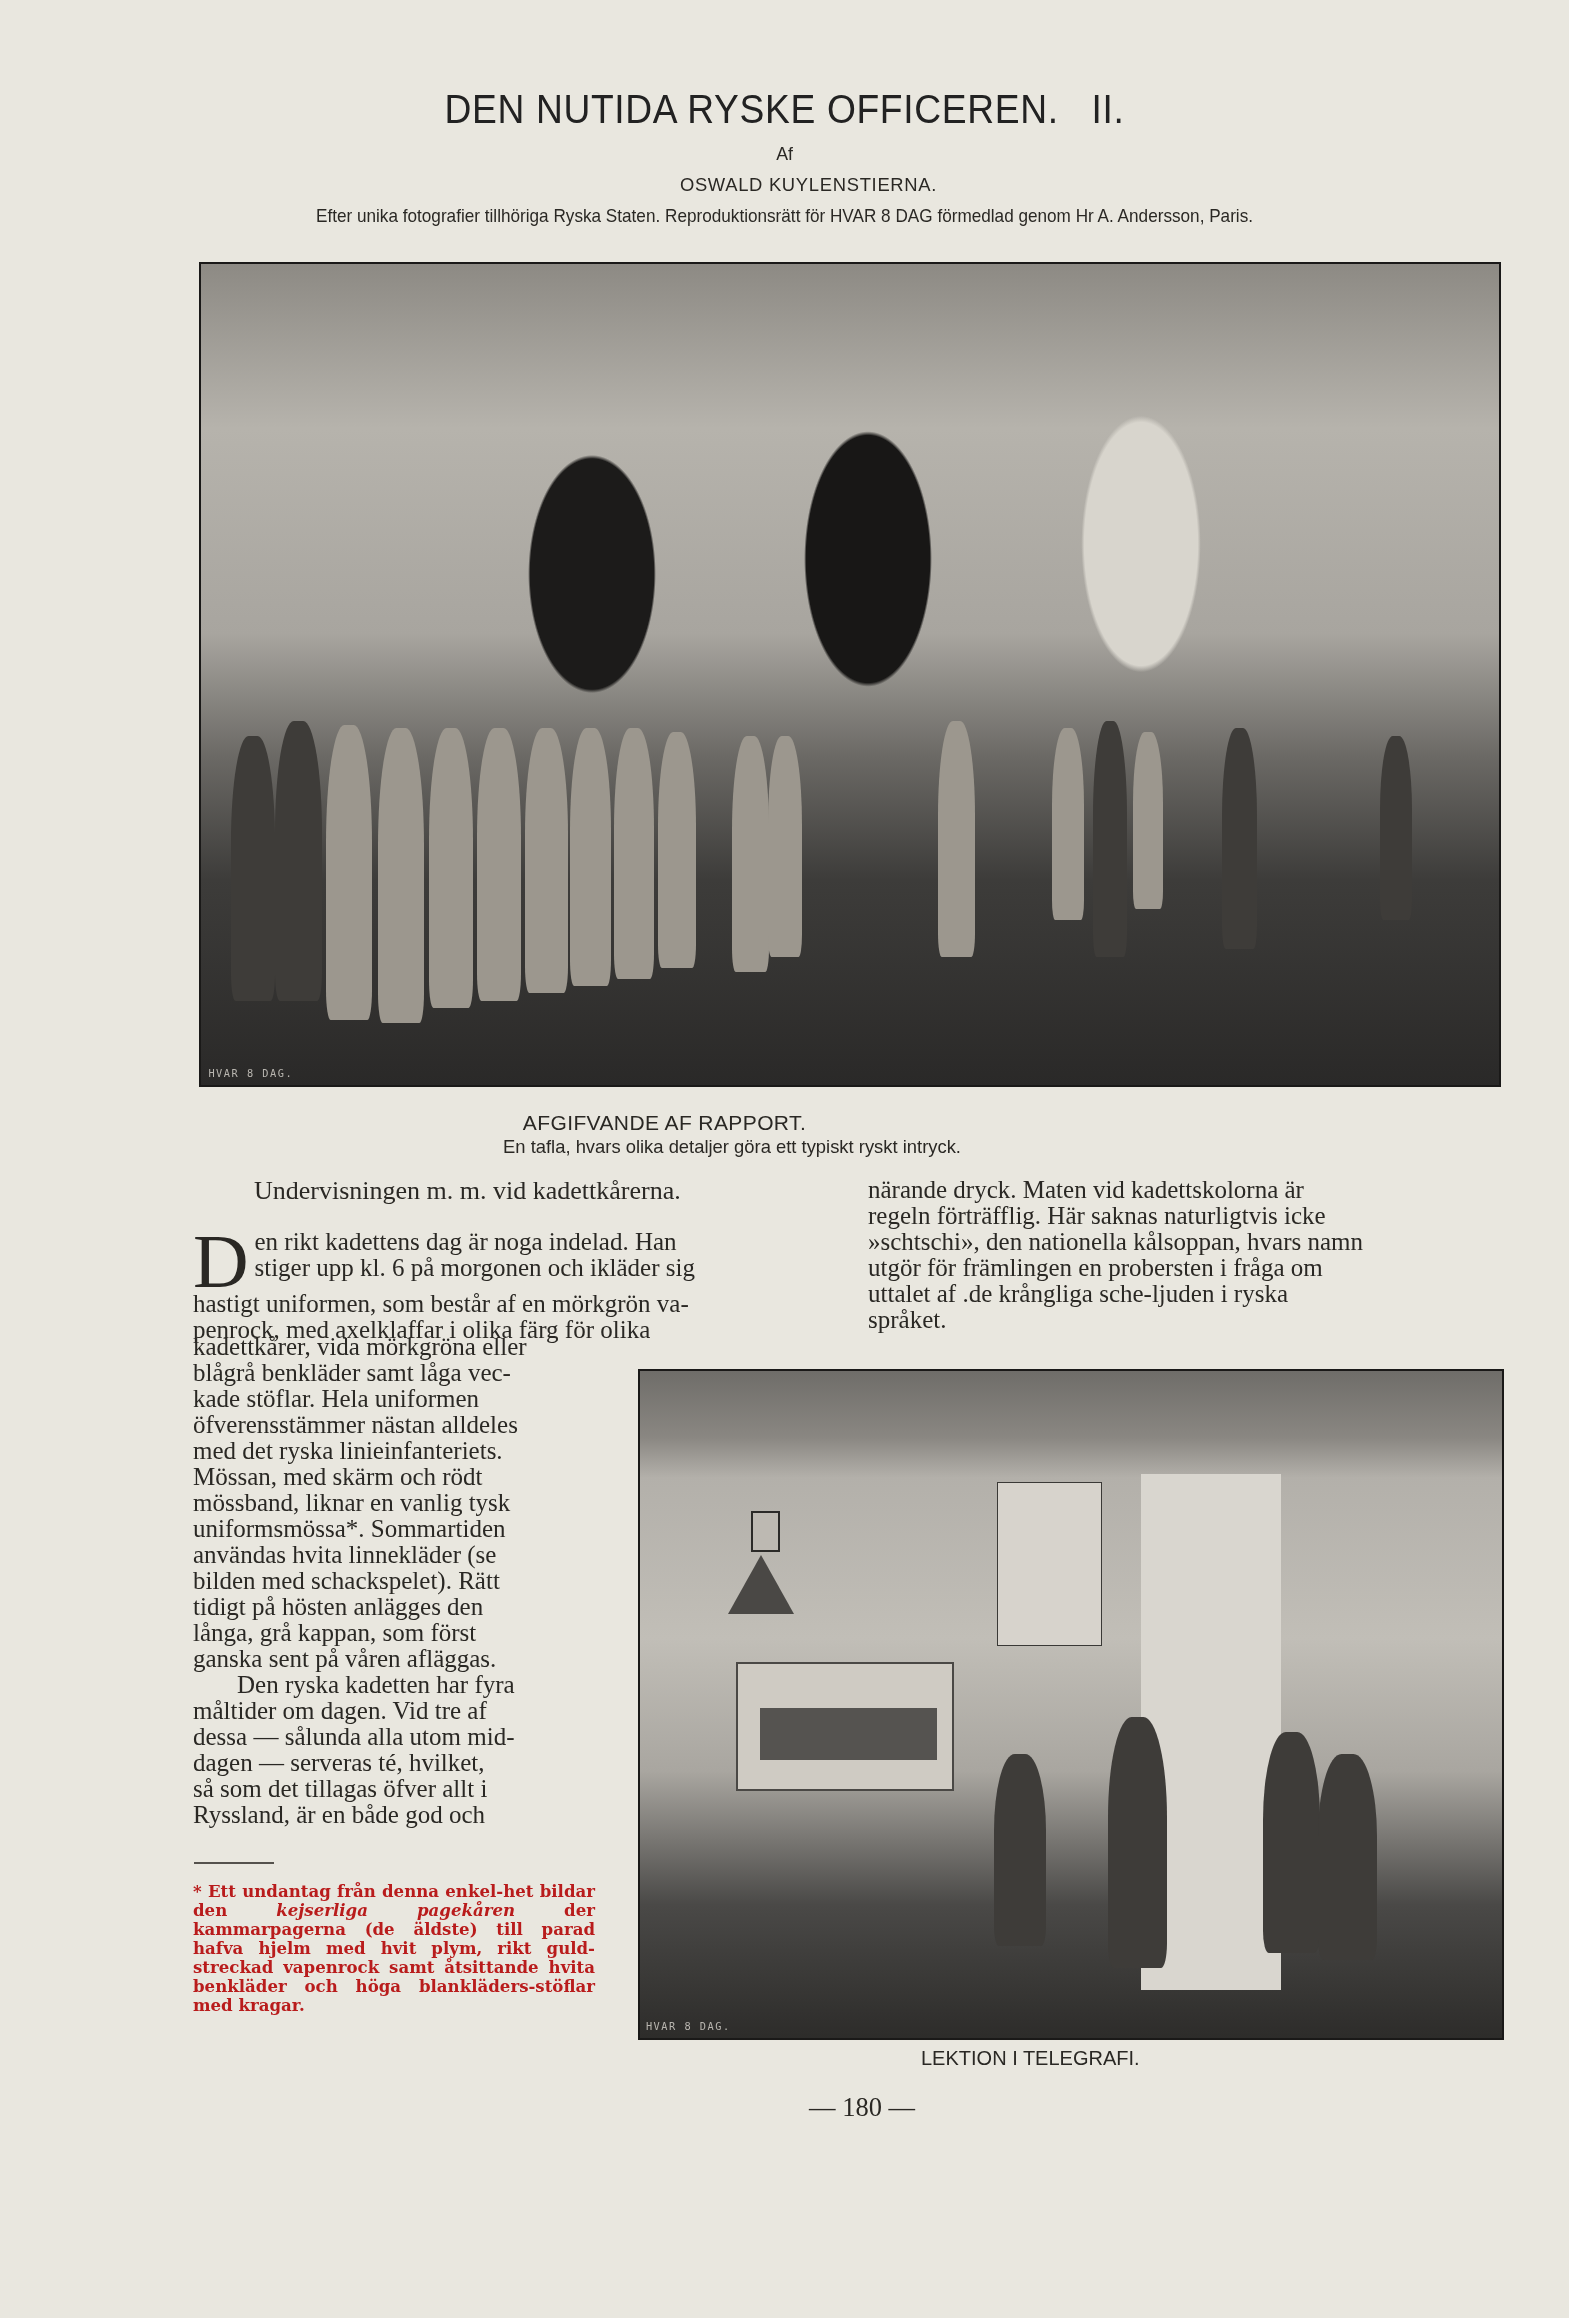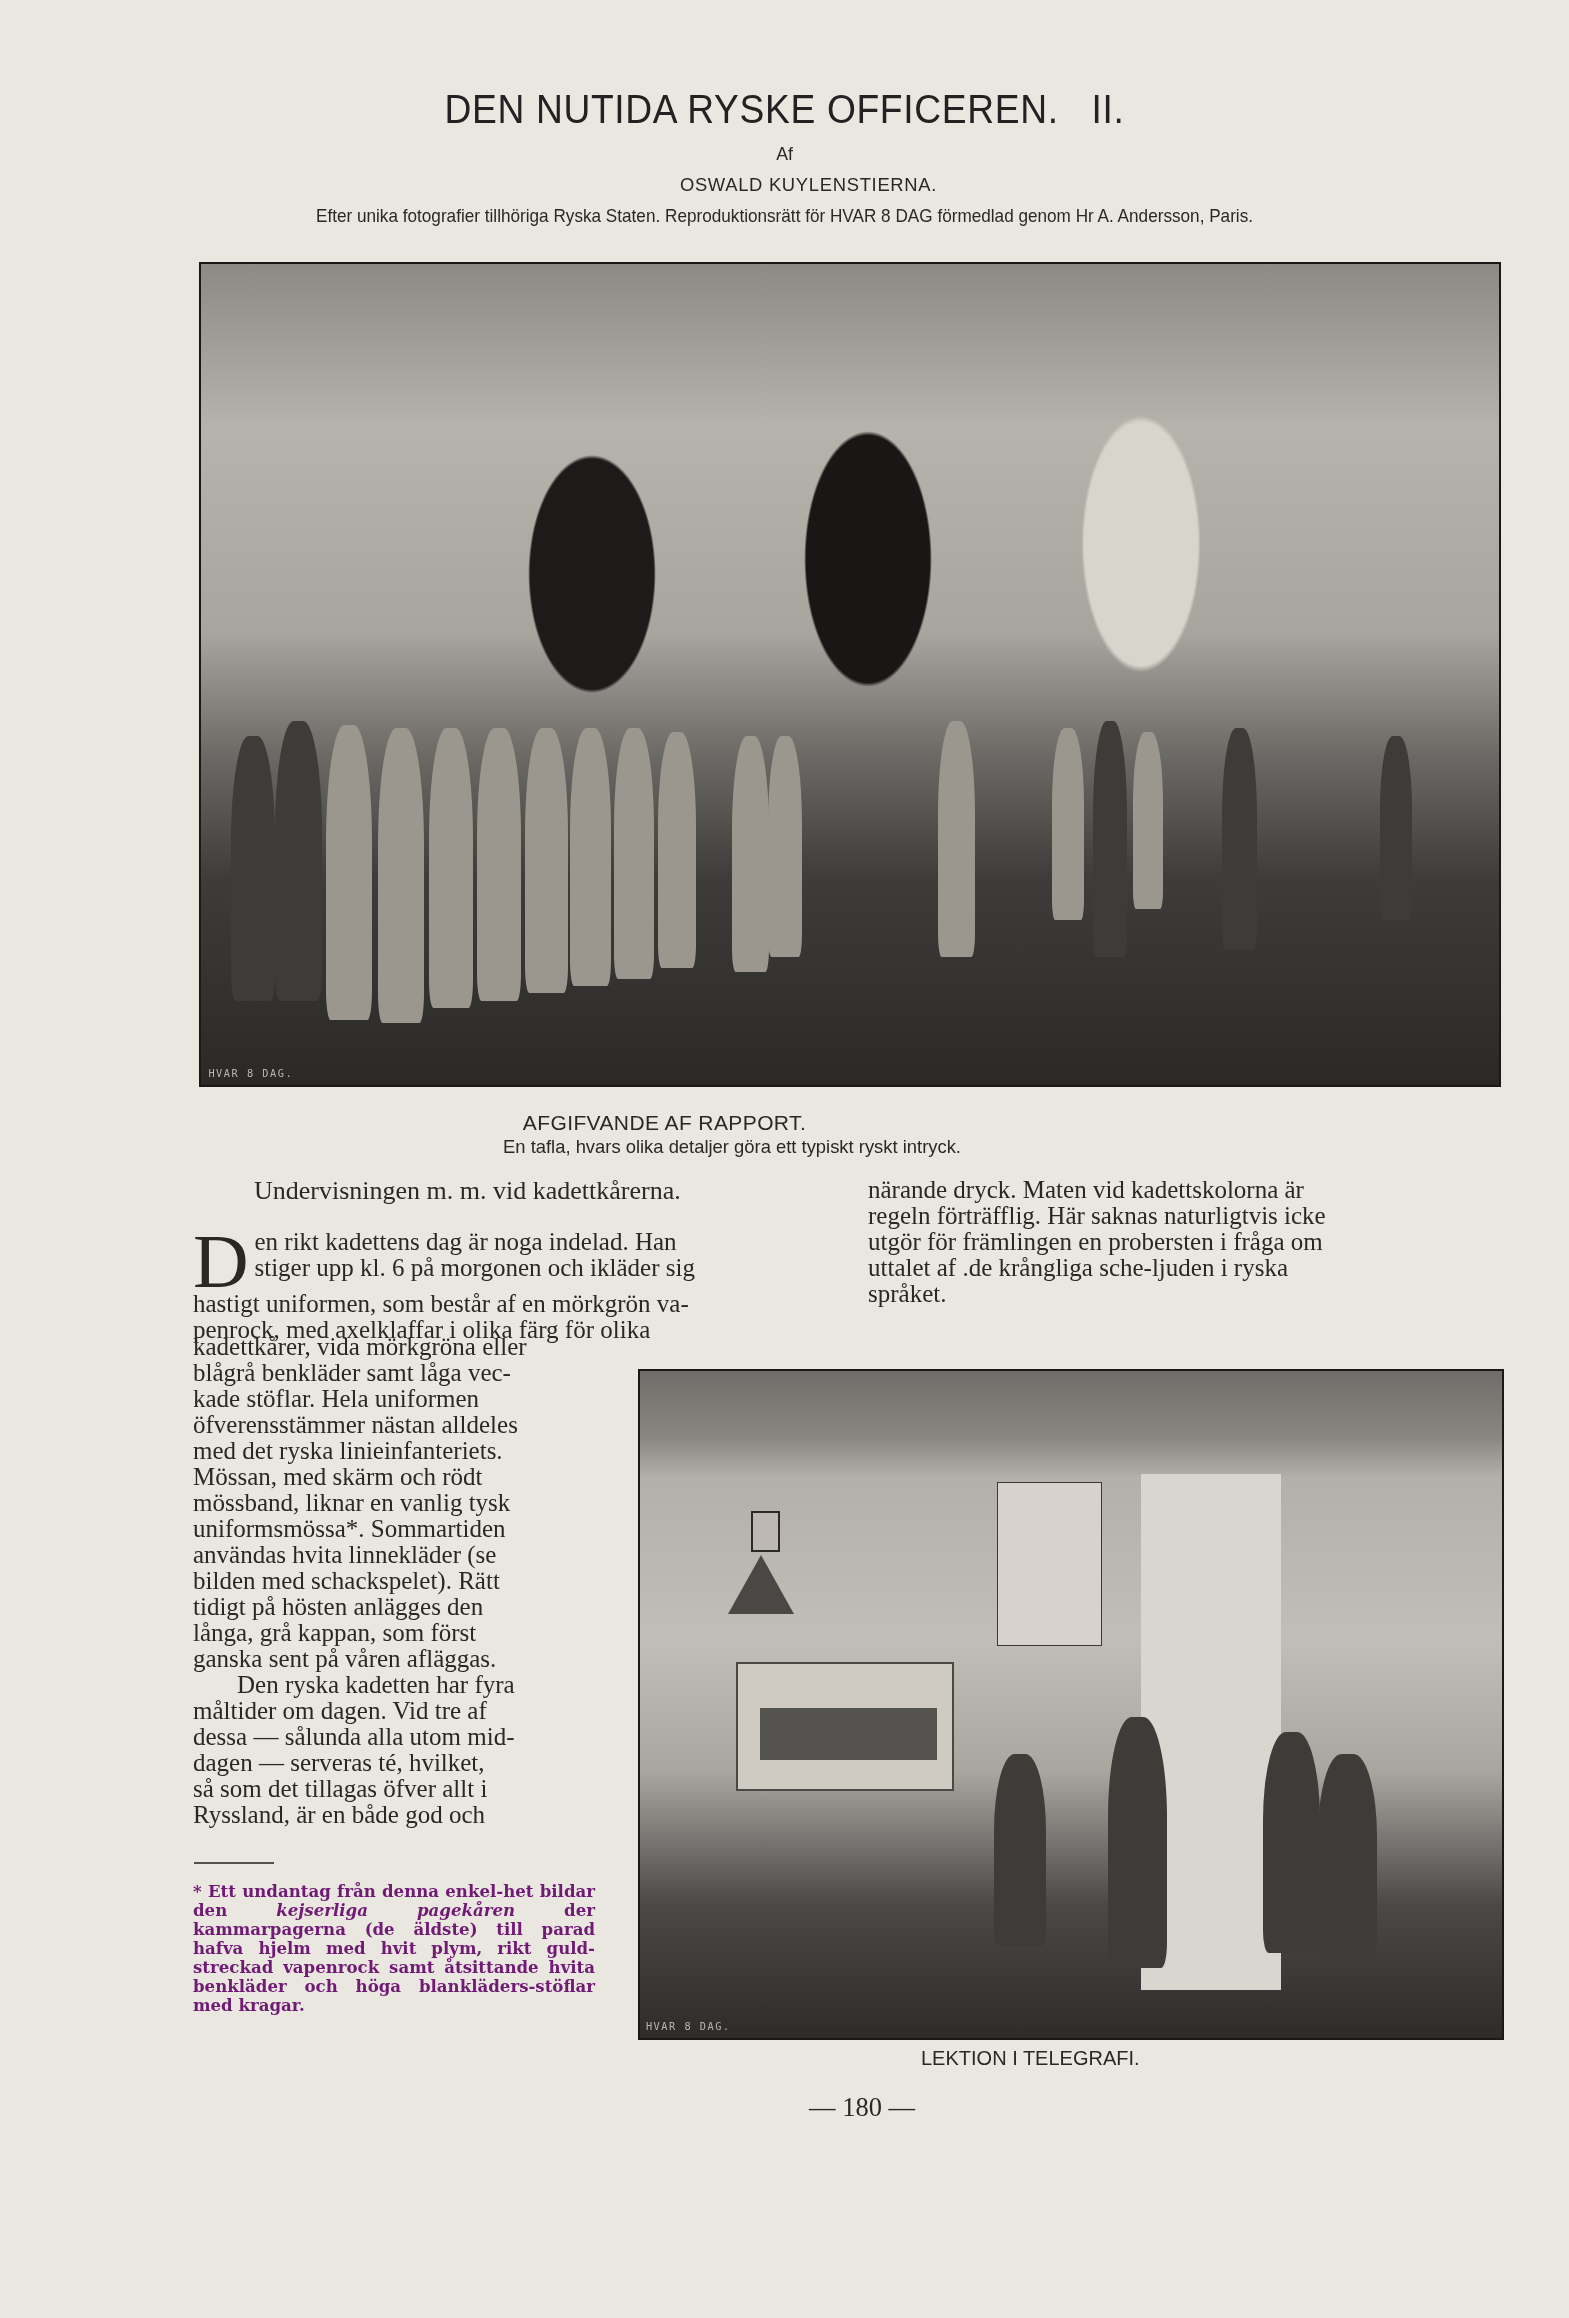"»schtschi», den nationella kålsoppan," span.line { html: none -> <span>»schtschi», den nationella kålsoppan, hvars namn</span> }
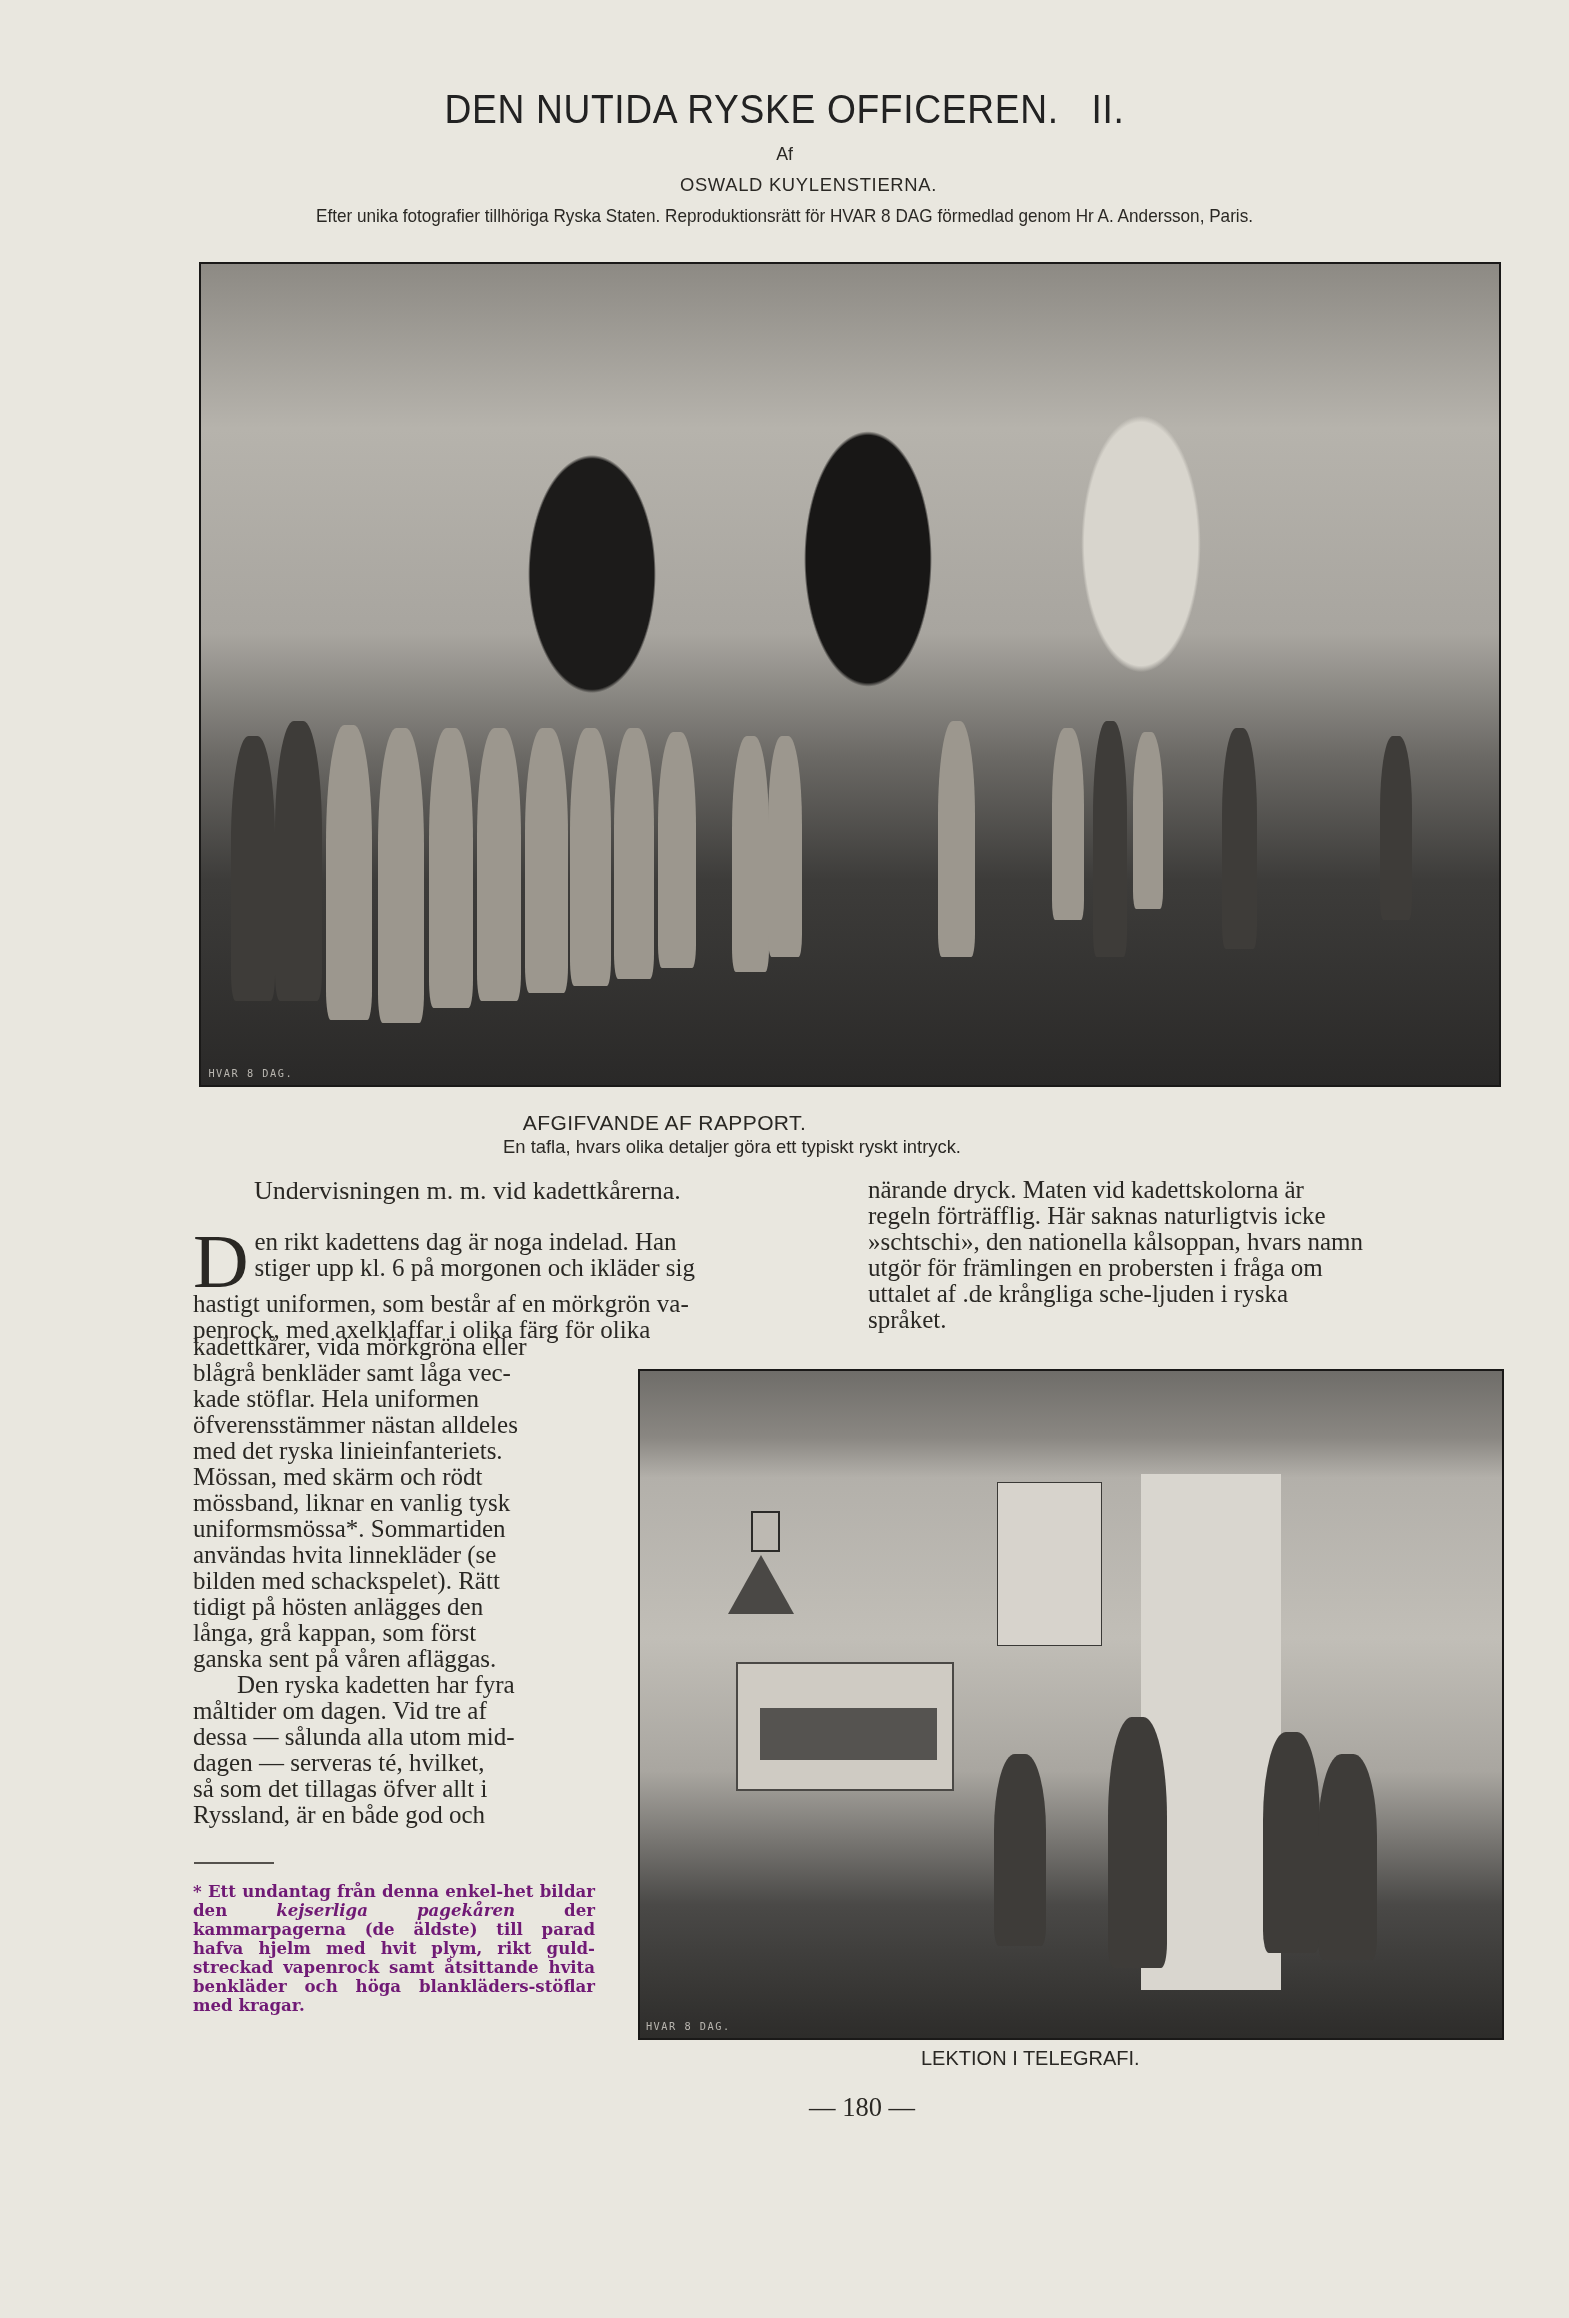"* Ett undantag från denna" .footnote { color: #701a75 -> #b91c1c }
